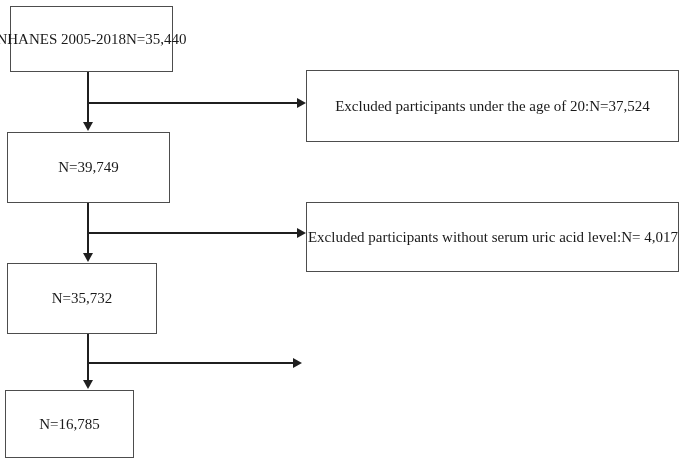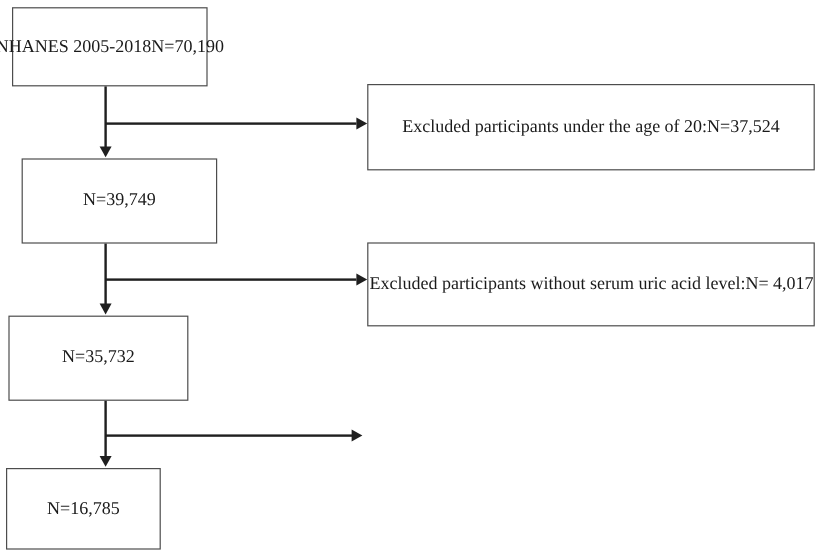"N=70,190" div.line { text: 70,190 -> 35,440 }
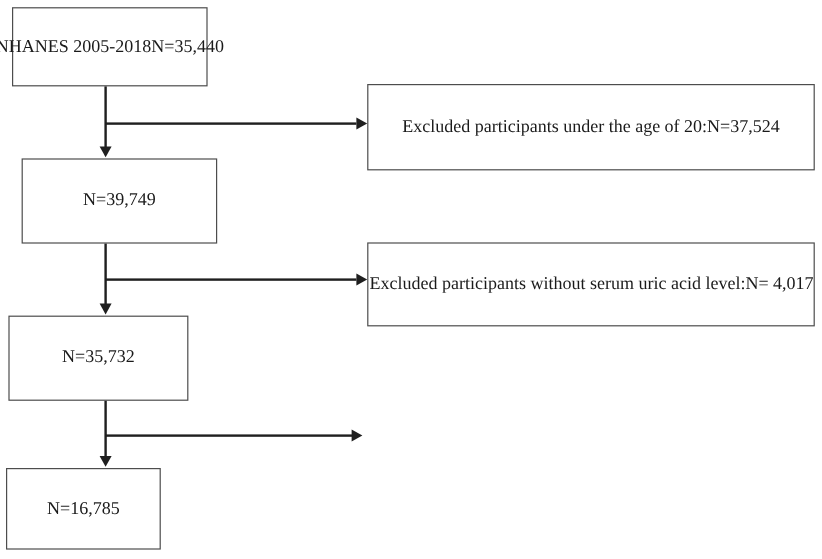"N=39,749" .b2 { left: 18px -> 7px }
